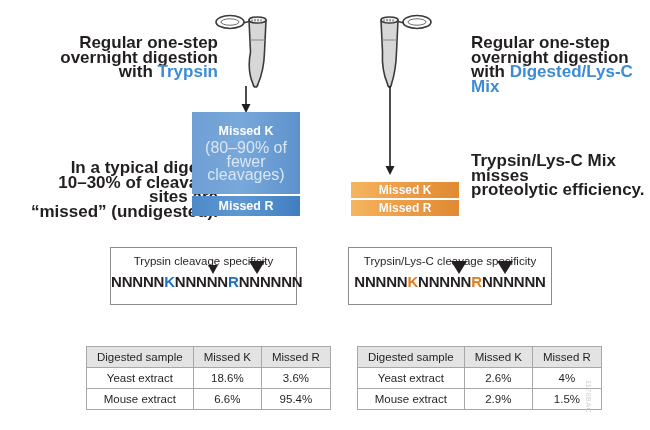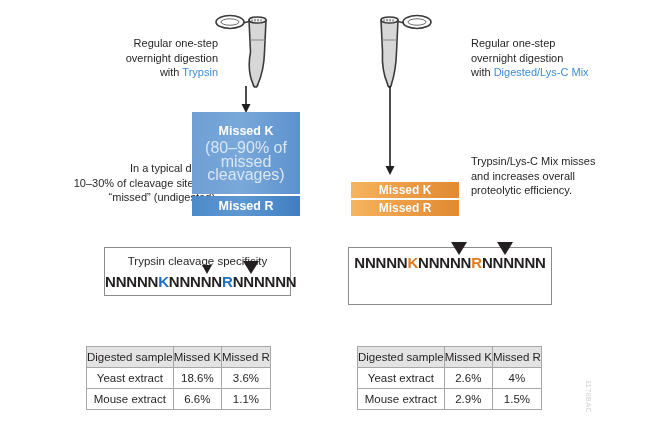"Regular one-step" .desc { font-size: 11px -> 17px; font-weight: none -> bold }
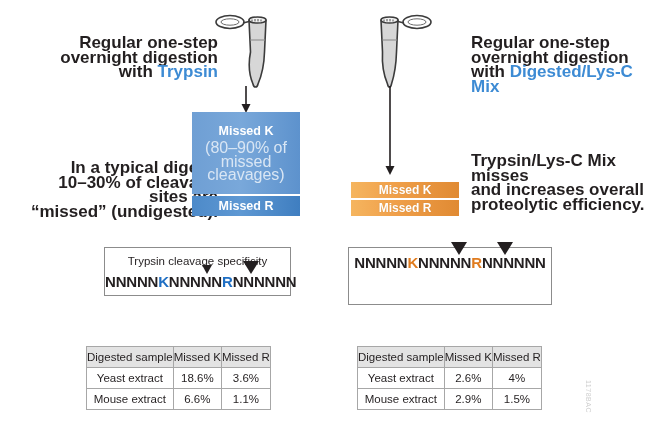"missed cleavages)" div { text: missed -> fewer }
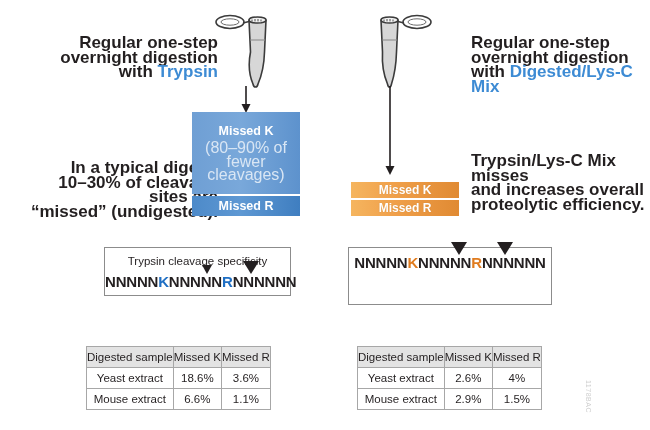"and increases overall" div { html: <div>and increases overall</div> -> none }
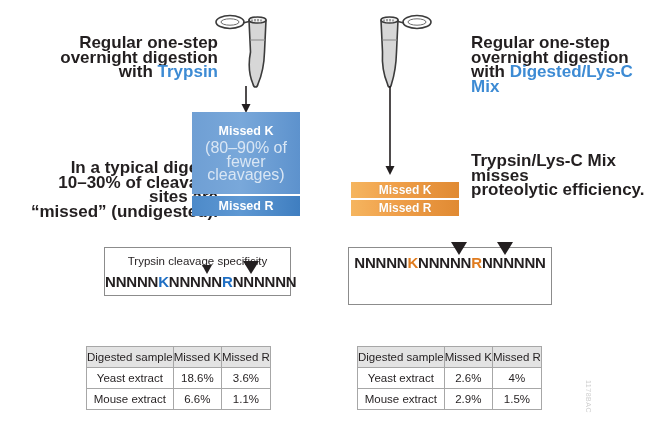"Trypsin cleavage specificity" div.spec-panel { height: 49px -> 58px; left: 104px -> 110px }
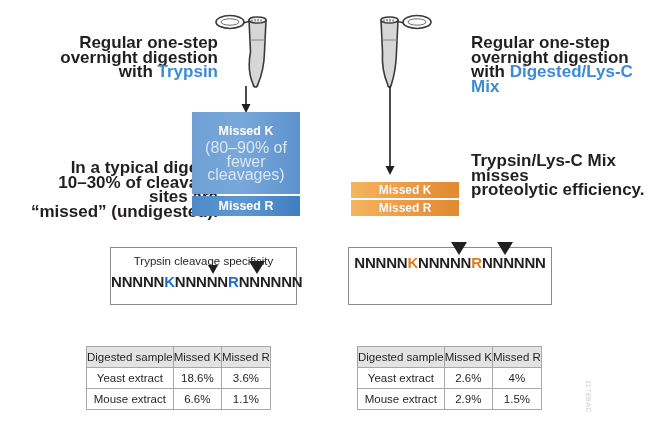"Trypsin/Lys-C cleavage specificity" div.spec-title { html: none -> <div>Trypsin/Lys-C cleavage specificity</div> }
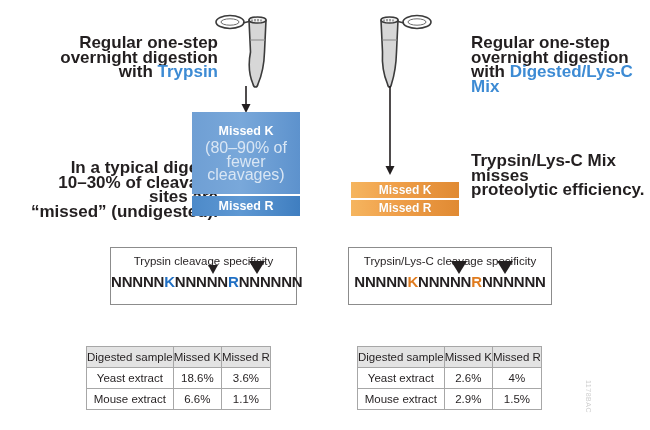"Digested sample" table.data th, table.data td { padding: 3px 0 -> 3px 10px }
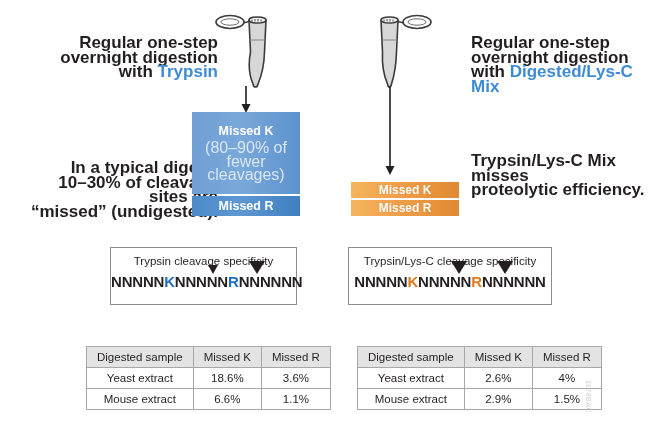"1.1%" td.num { text: 1.1% -> 95.4% }
